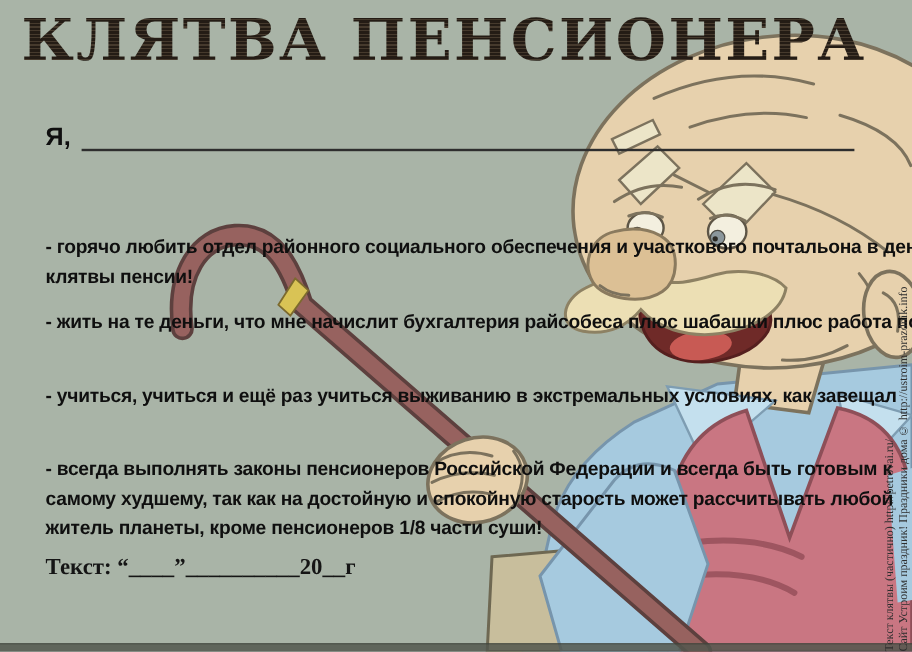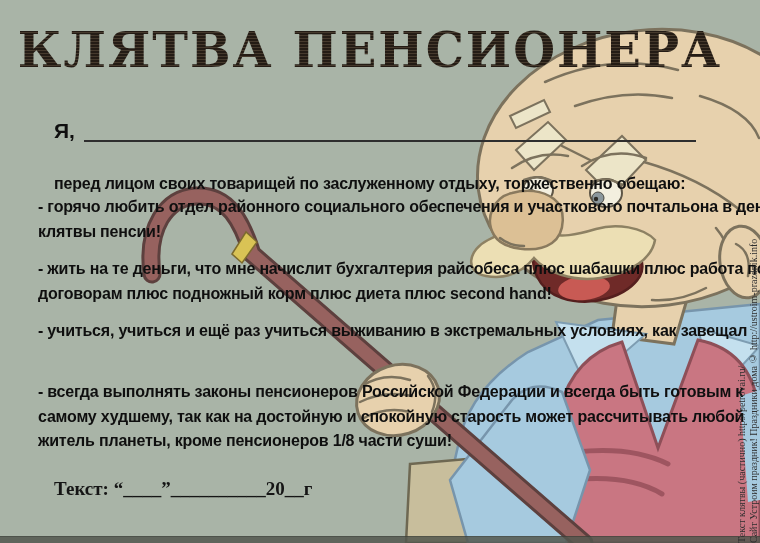"КЛЯТВА ПЕНСИОНЕРА" .txt { margin: 16px -> 0 }
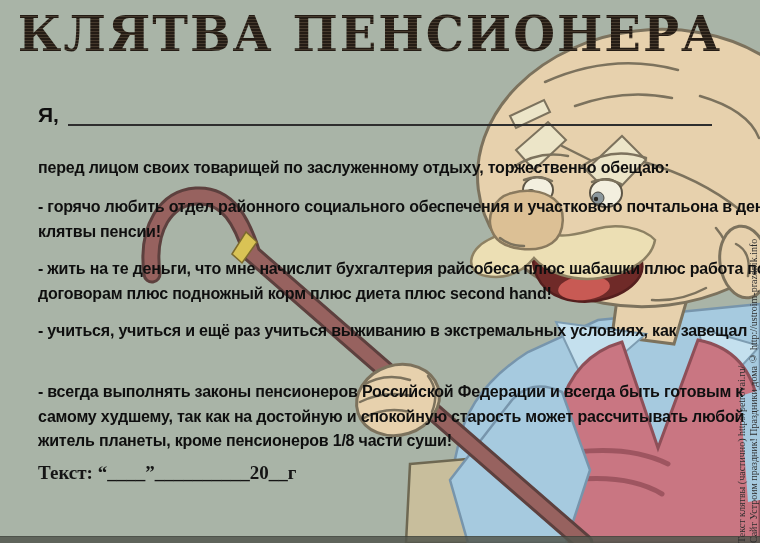"перед лицом своих товарищей по" p.txt { html: <p>перед лицом своих товарищей по заслуженному отдыху, торжественно обещаю:</p> -> none }
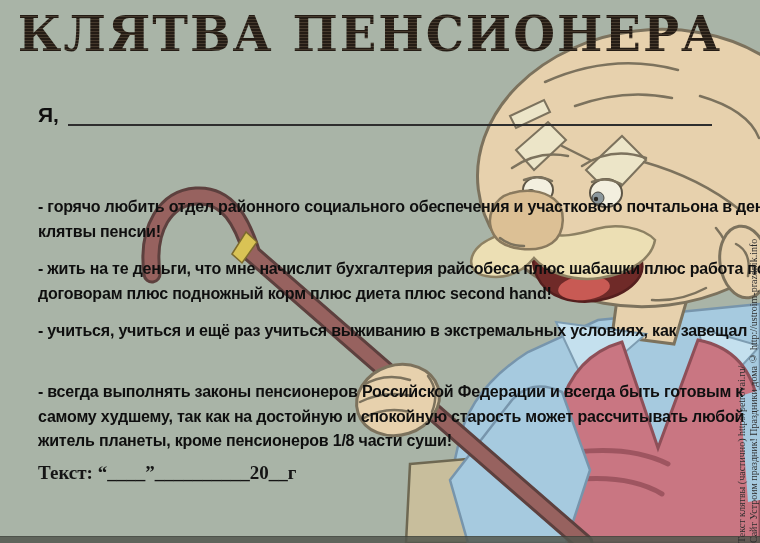"договорам плюс подножный корм плюс" div { html: <div>договорам плюс подножный корм плюс диета плюс second hand!</div> -> none }
